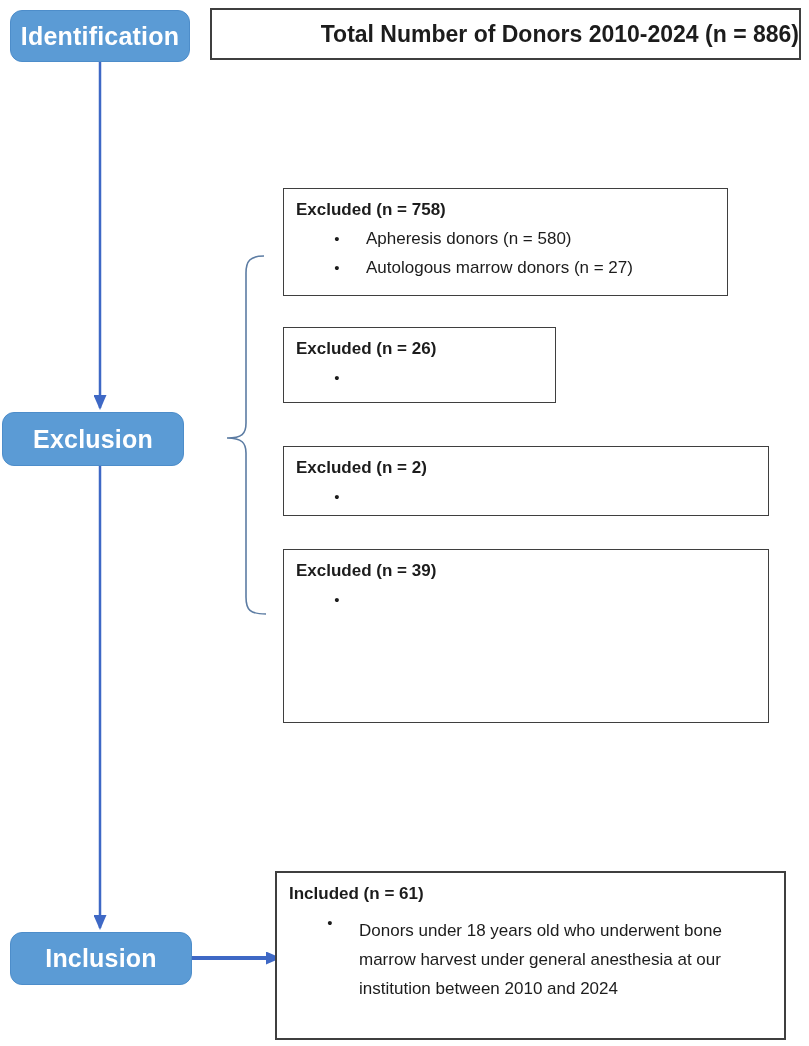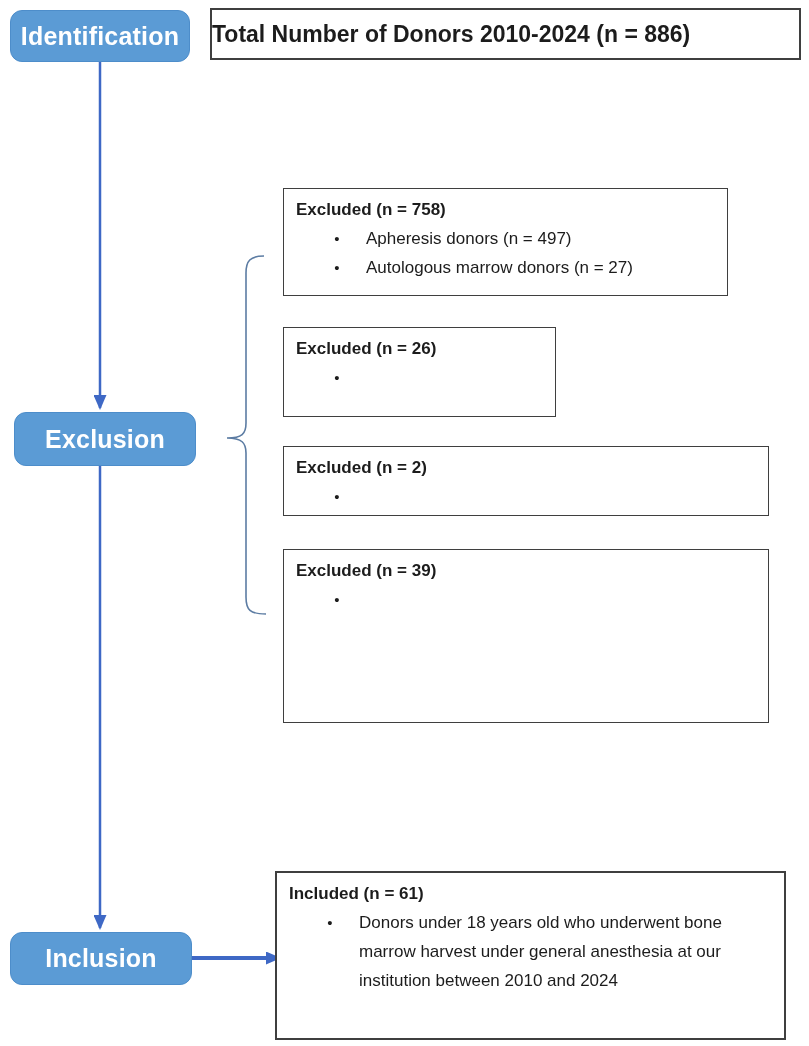"Total Number of Donors 2010-2024" .title-box { justify-content: flex-start -> flex-end }
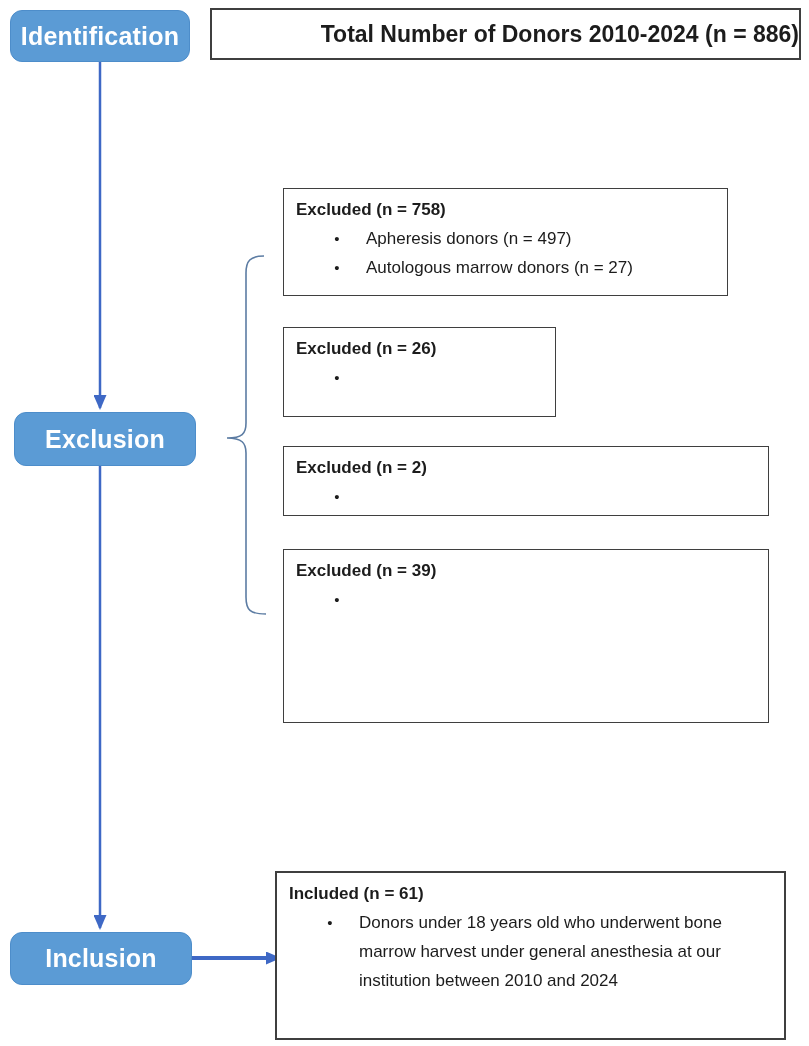"Apheresis donors (n = 497)" span.bullet-text { text: 497 -> 580 }
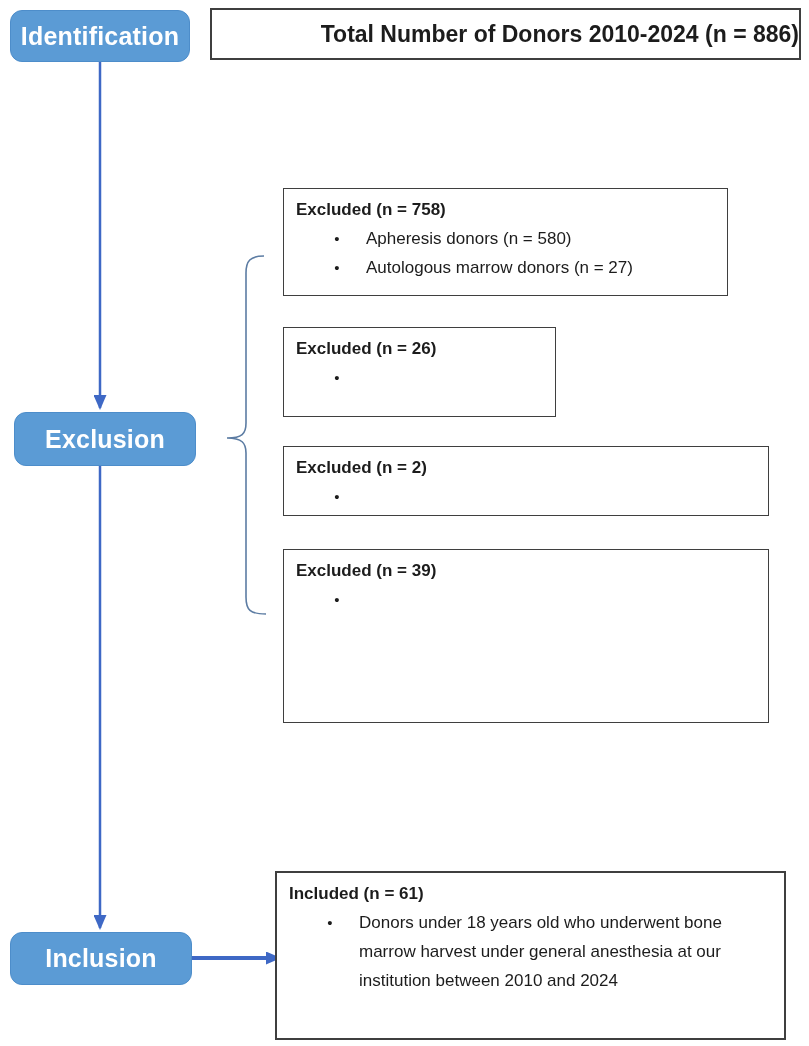"Excluded (n = 26)" .xbox-2 { height: 90px -> 76px }
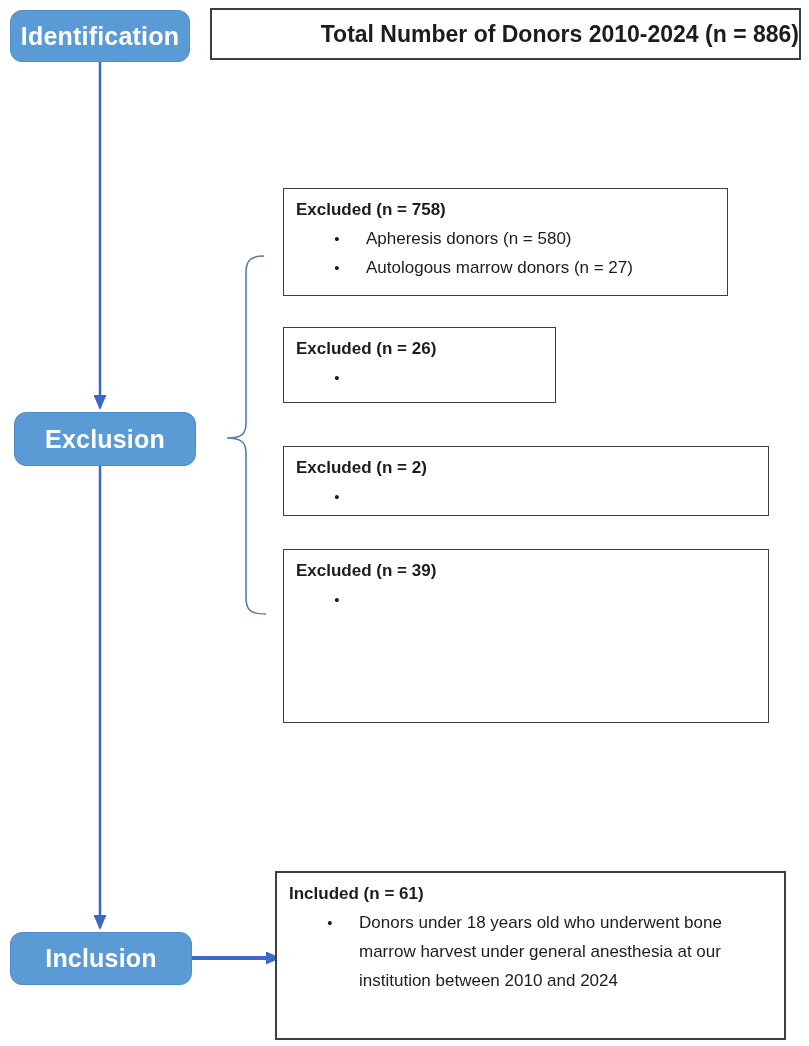"Exclusion" .stage-exclusion { left: 14px -> 2px }
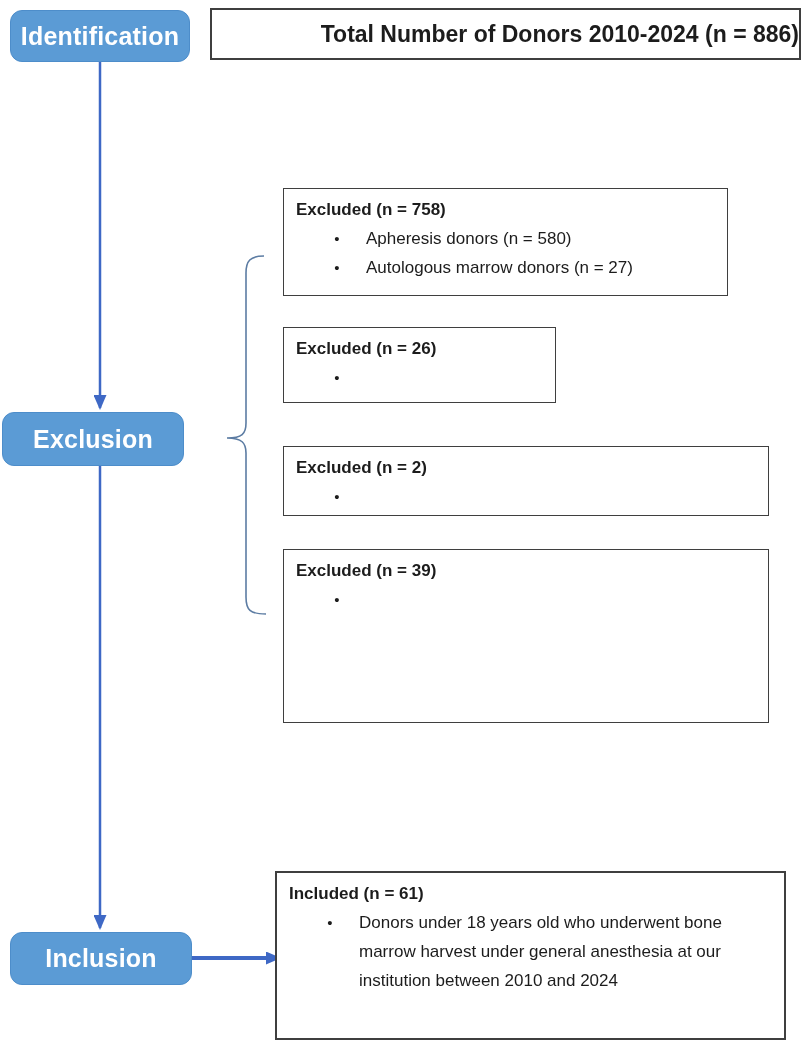"Donors under 18 years old" .w-inc .bullet-text { margin-top: none -> 8px }
